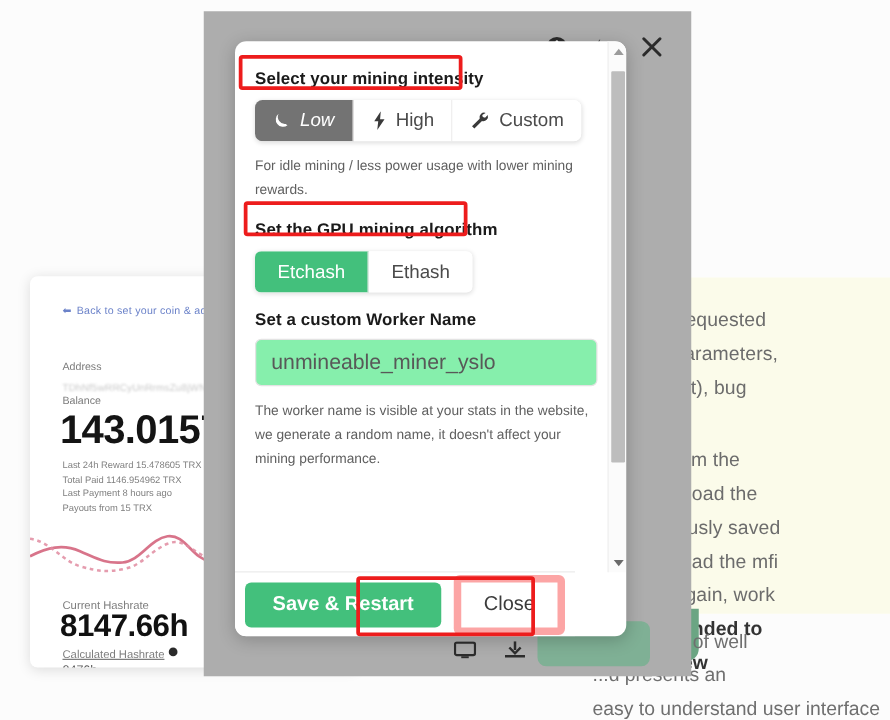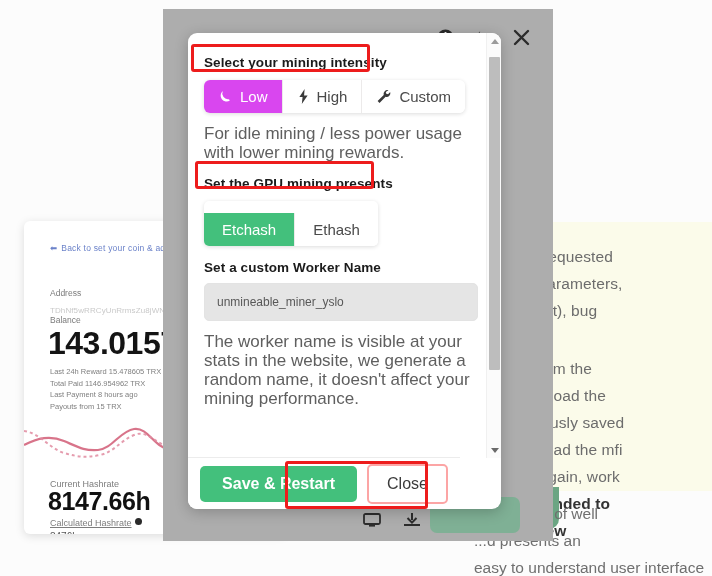"Low" .seg-btn.active-blue { background: #d946ef -> #737373; font-style: none -> italic }
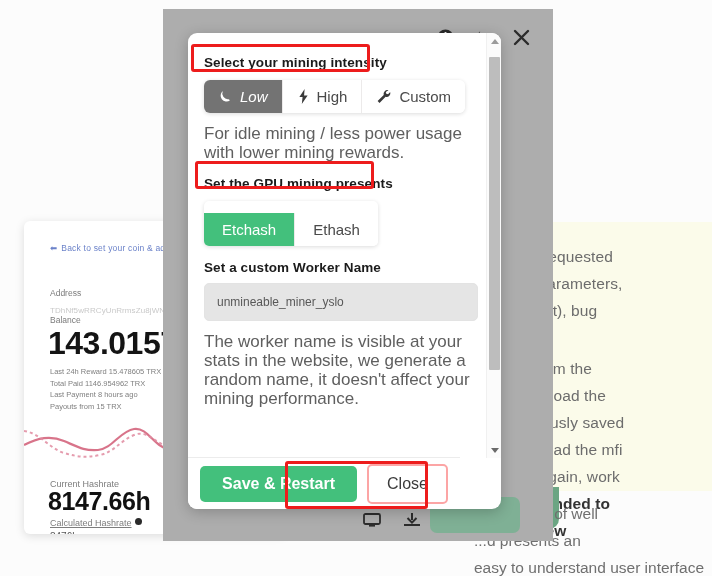"For idle mining / less" .help-text { font-size: 17px -> 11px }
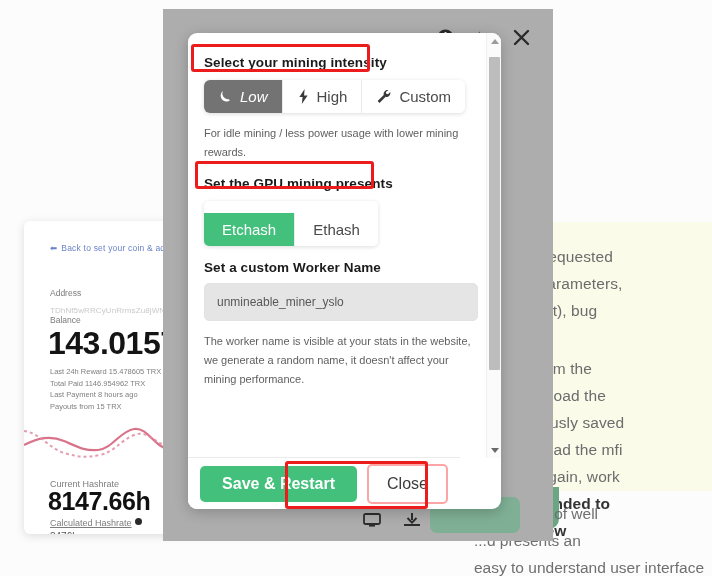"Set the GPU mining presents" div.field-label { text: presents -> algorithm }
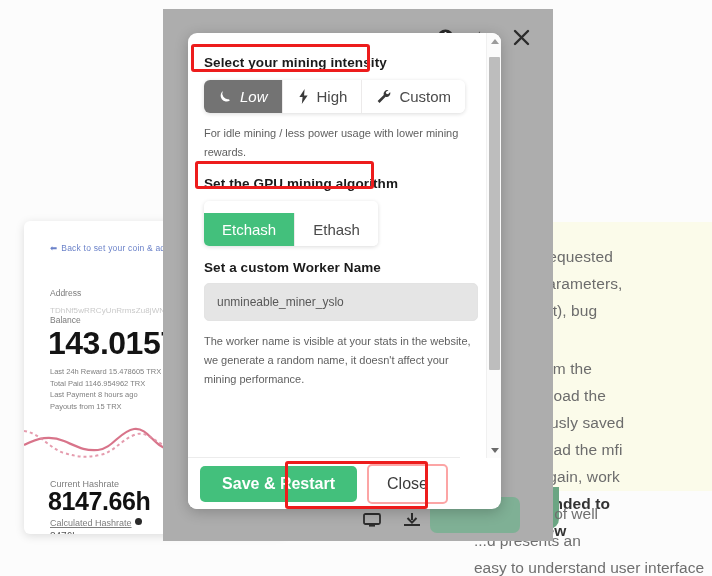"Etchash" .seg2 .seg-btn { margin-top: 12px -> none }
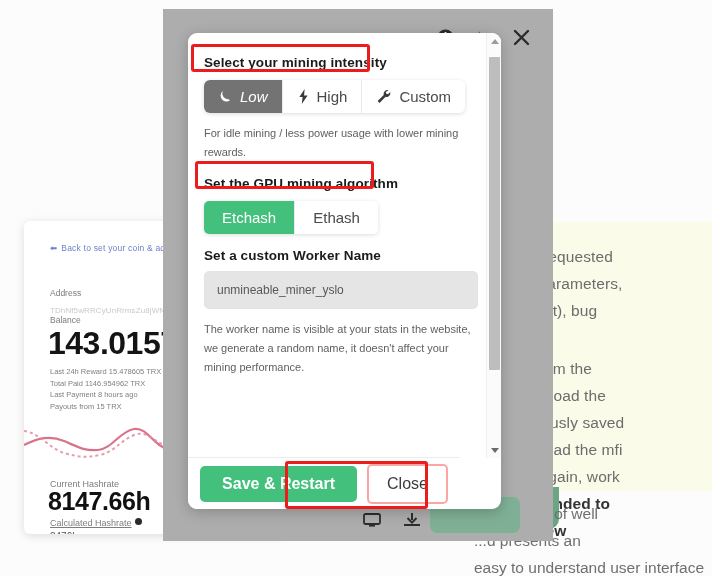"unmineable_miner_yslo" .text-input { background: #e5e5e5 -> #86efac; font-size: 12px -> 17px }
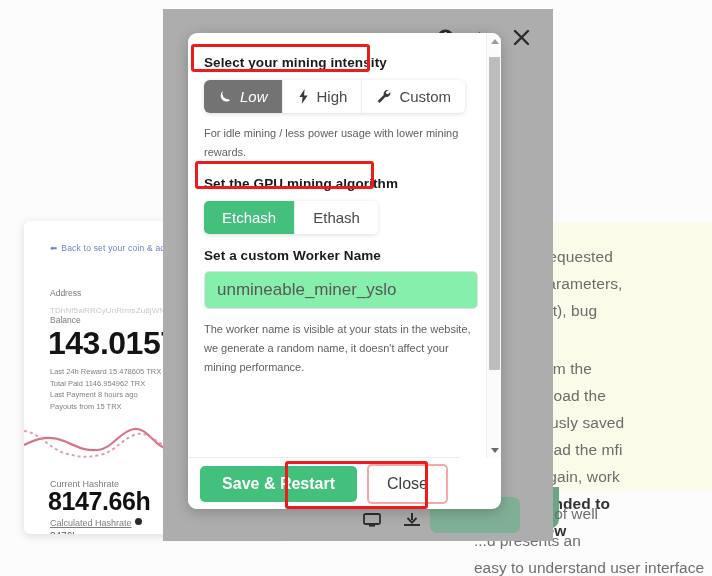"Close" .btn-close { border: 2px solid #fca5a5 -> 6px solid #fca5a5 }
